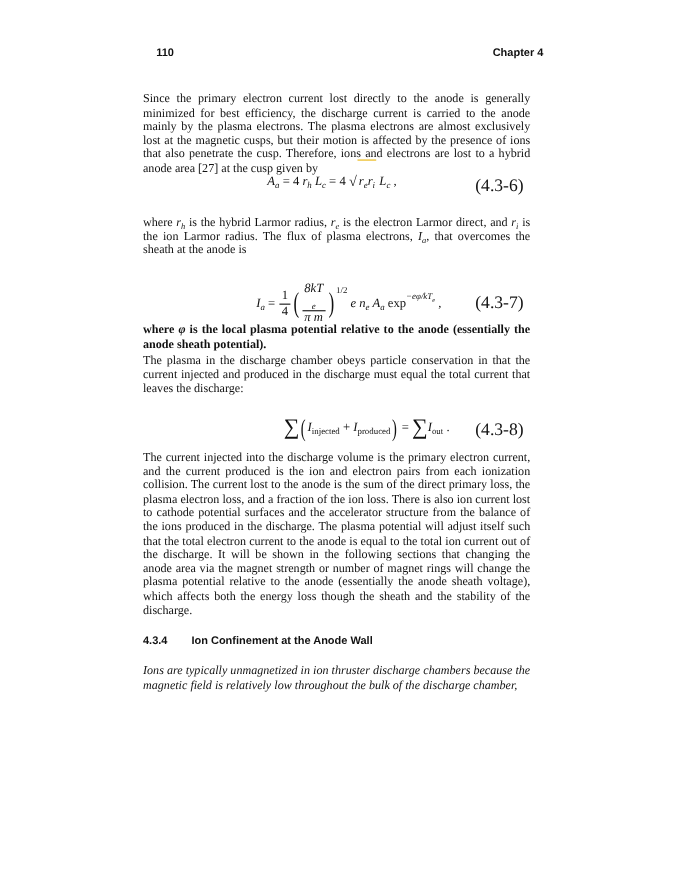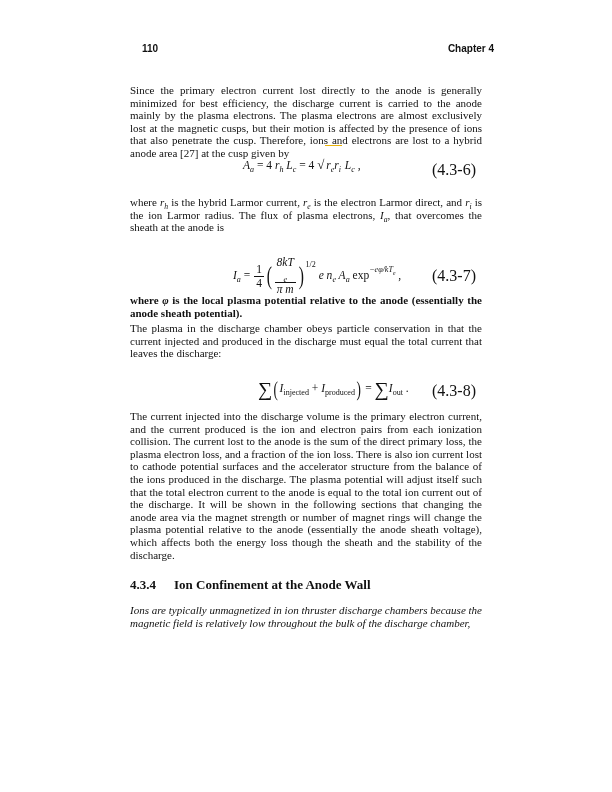"is the hybrid Larmor current," span { text: current -> radius }
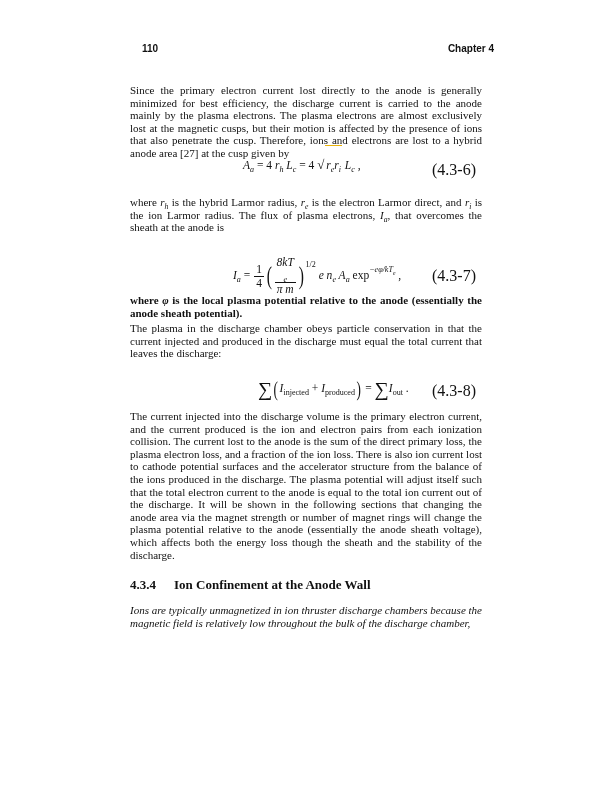"4.3.4 Ion Confinement at the" .section-heading { font-family: Liberation Serif, serif -> Liberation Sans, sans-serif; font-size: 13px -> 10px }
